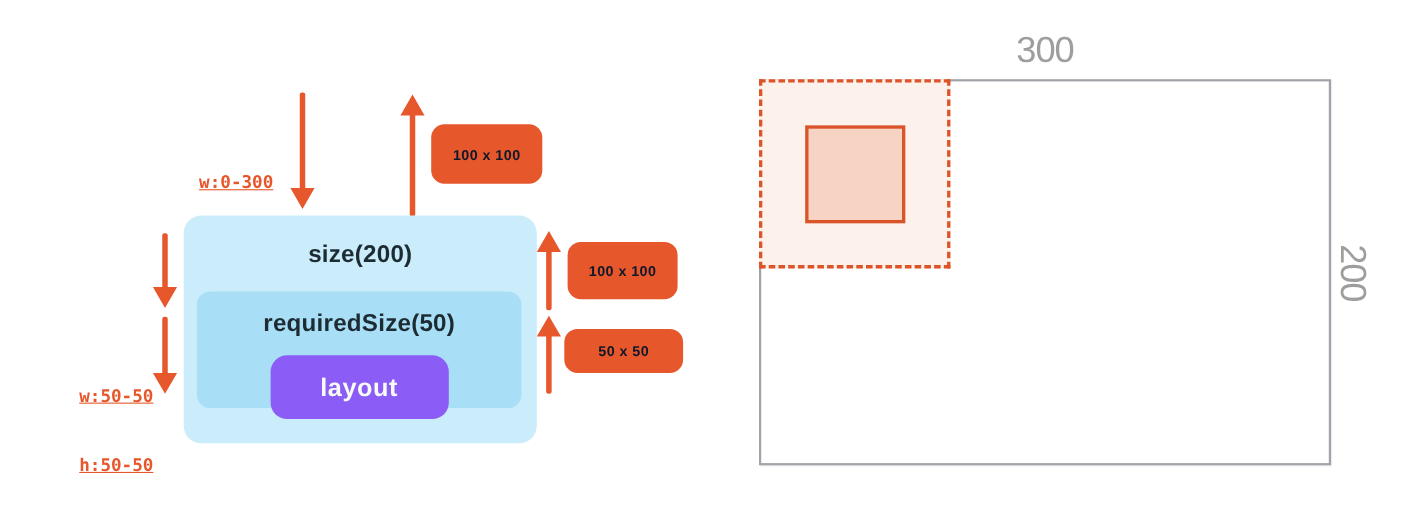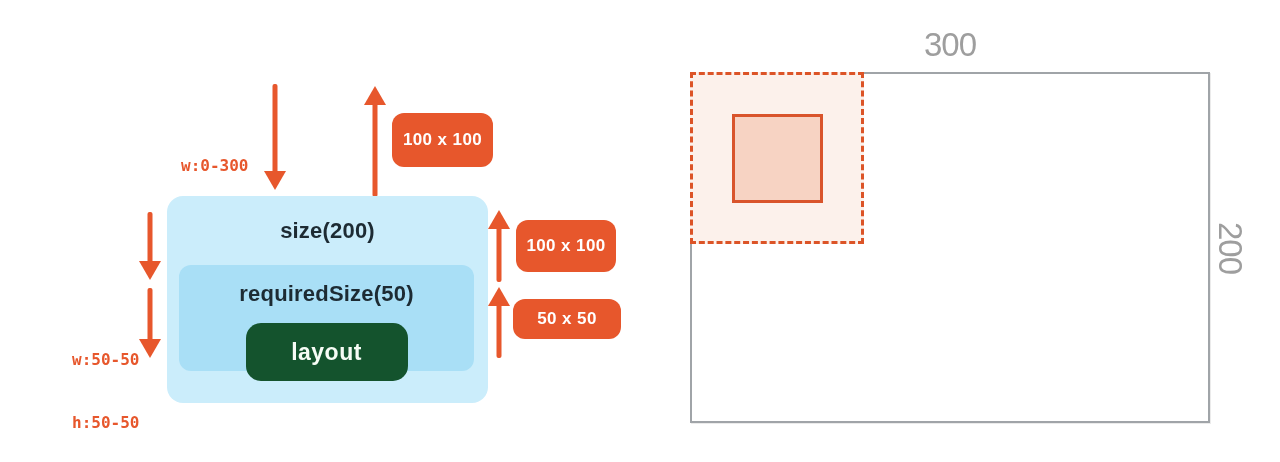"100 x 100" .badge { color: #ffffff -> #0f172a; font-size: 17px -> 13px }
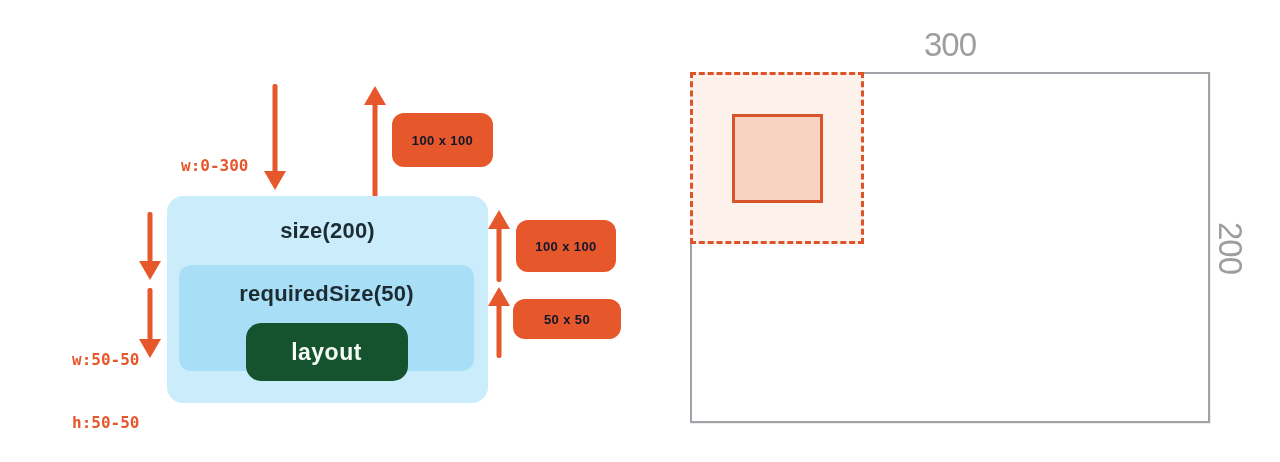"w:0-300" .clabel span { text-decoration: none -> underline }
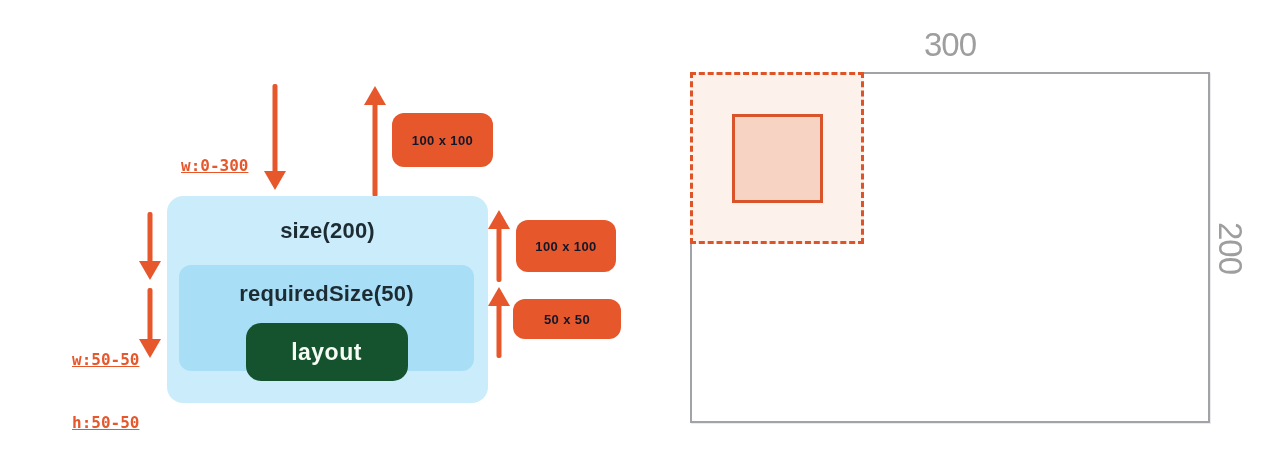"layout" .layout-box { background: #14532d -> #8b5cf6 }
